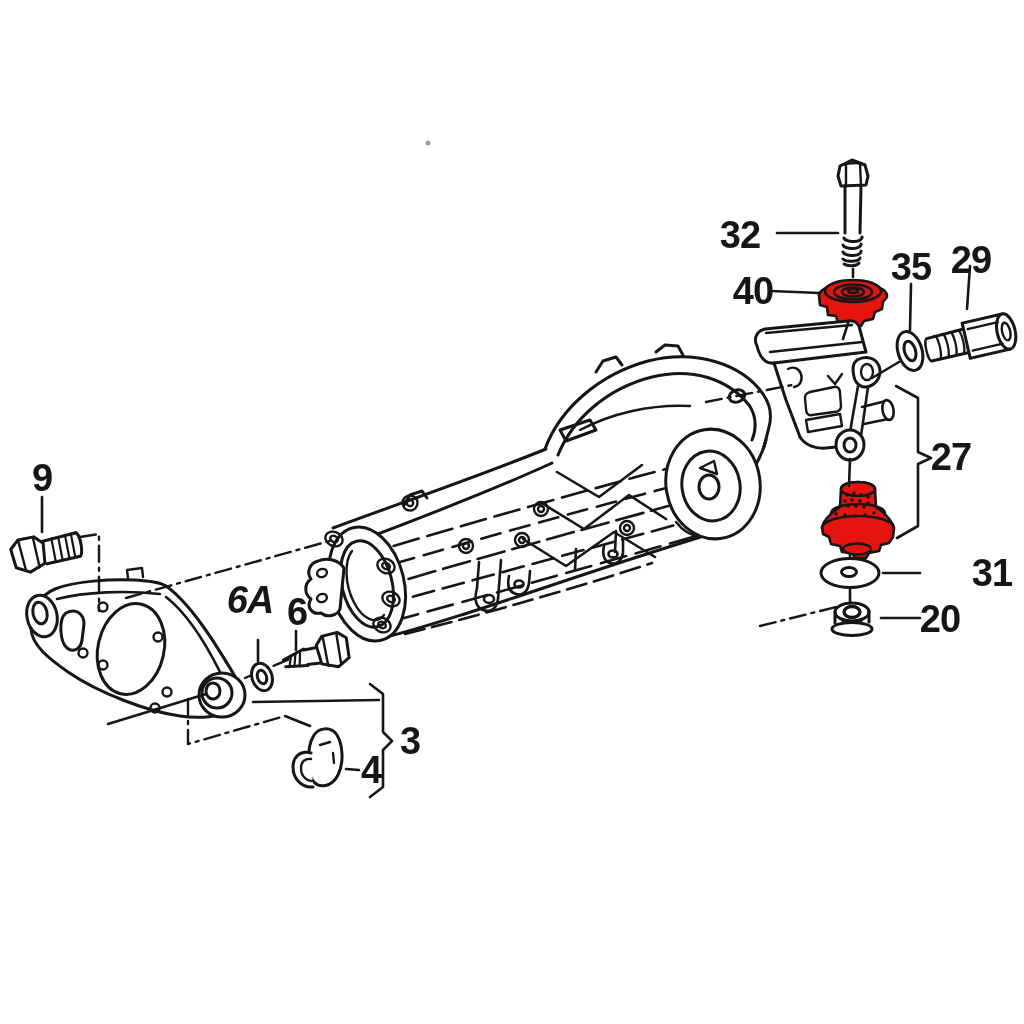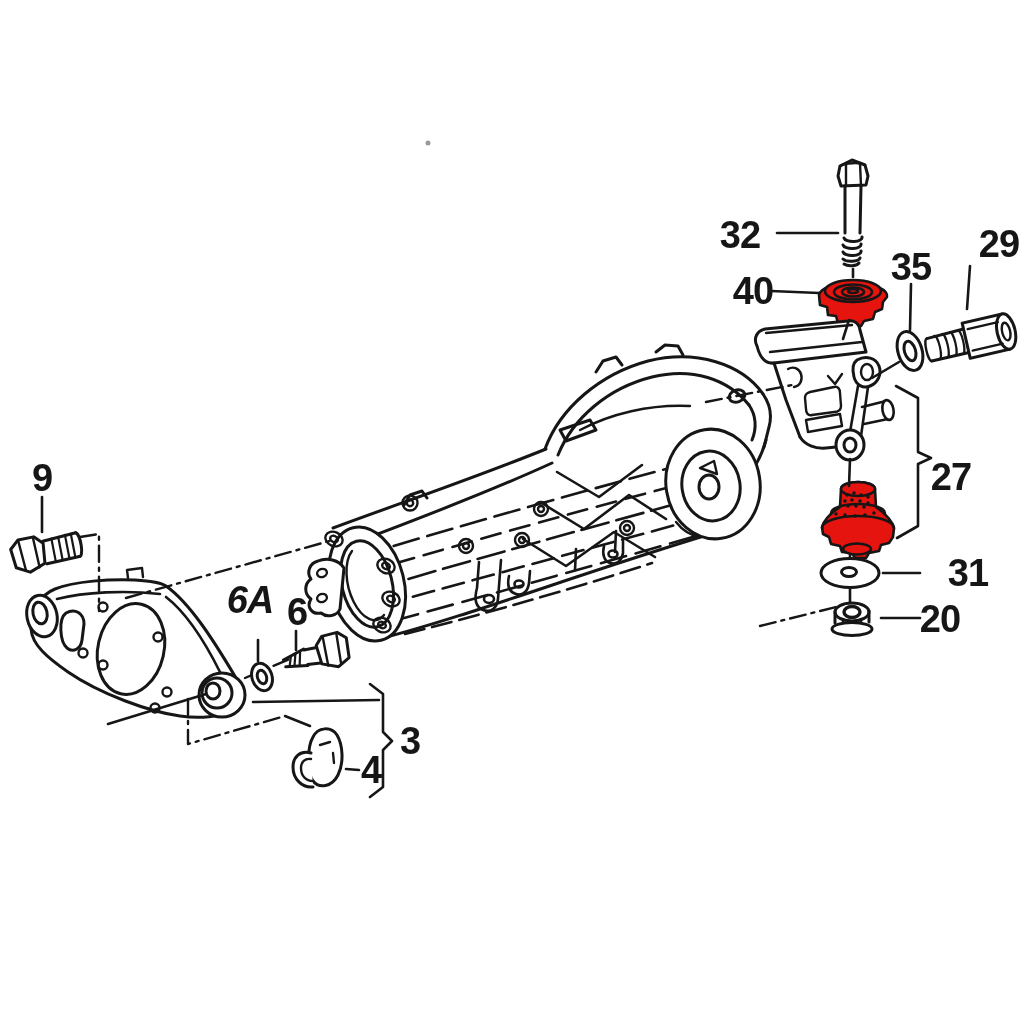"29" div.callout { margin-left: 28px -> none; top: 244px -> 260px }
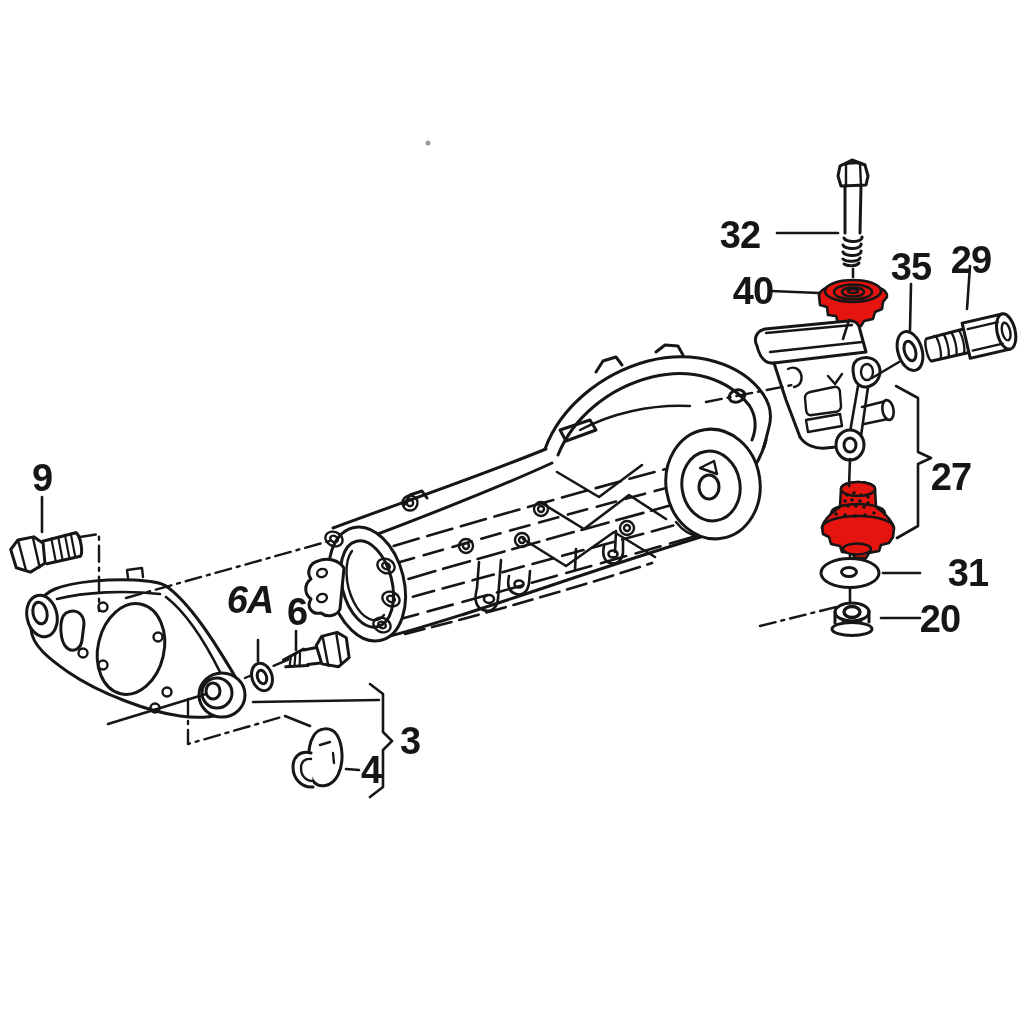"27" div.callout { margin-top: 20px -> none }
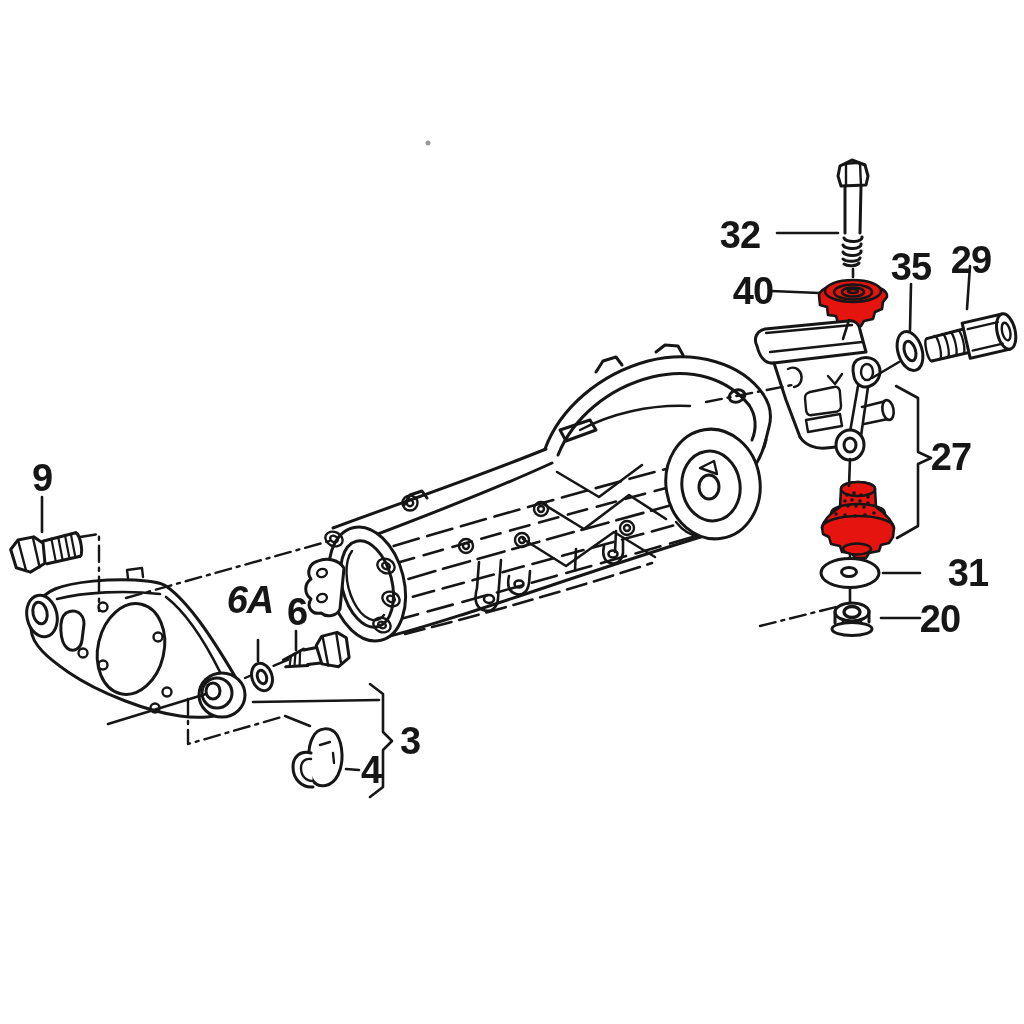"31" div.callout { left: 968px -> 992px }
